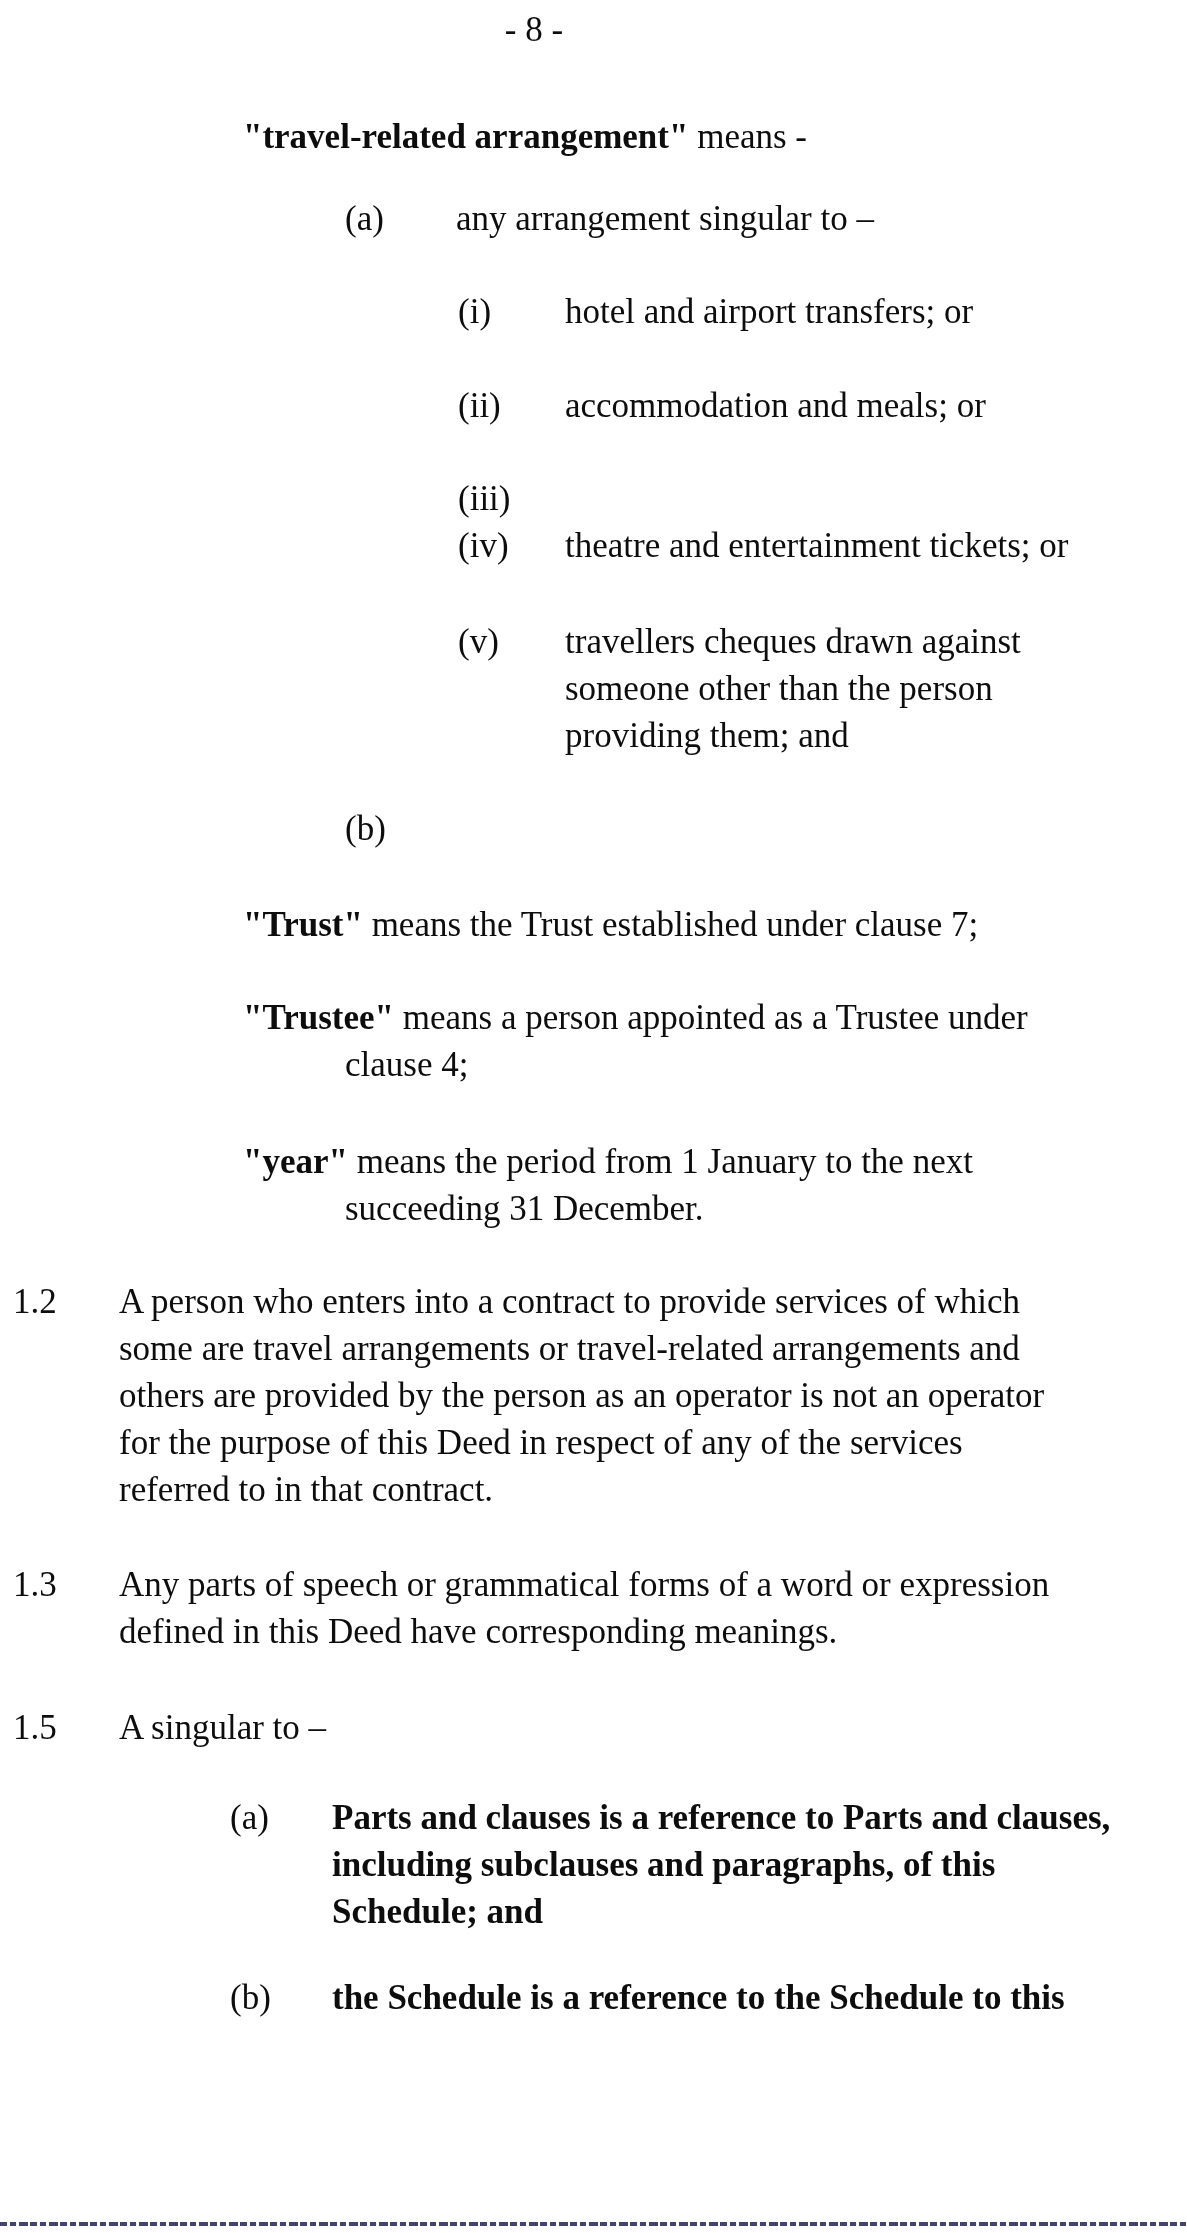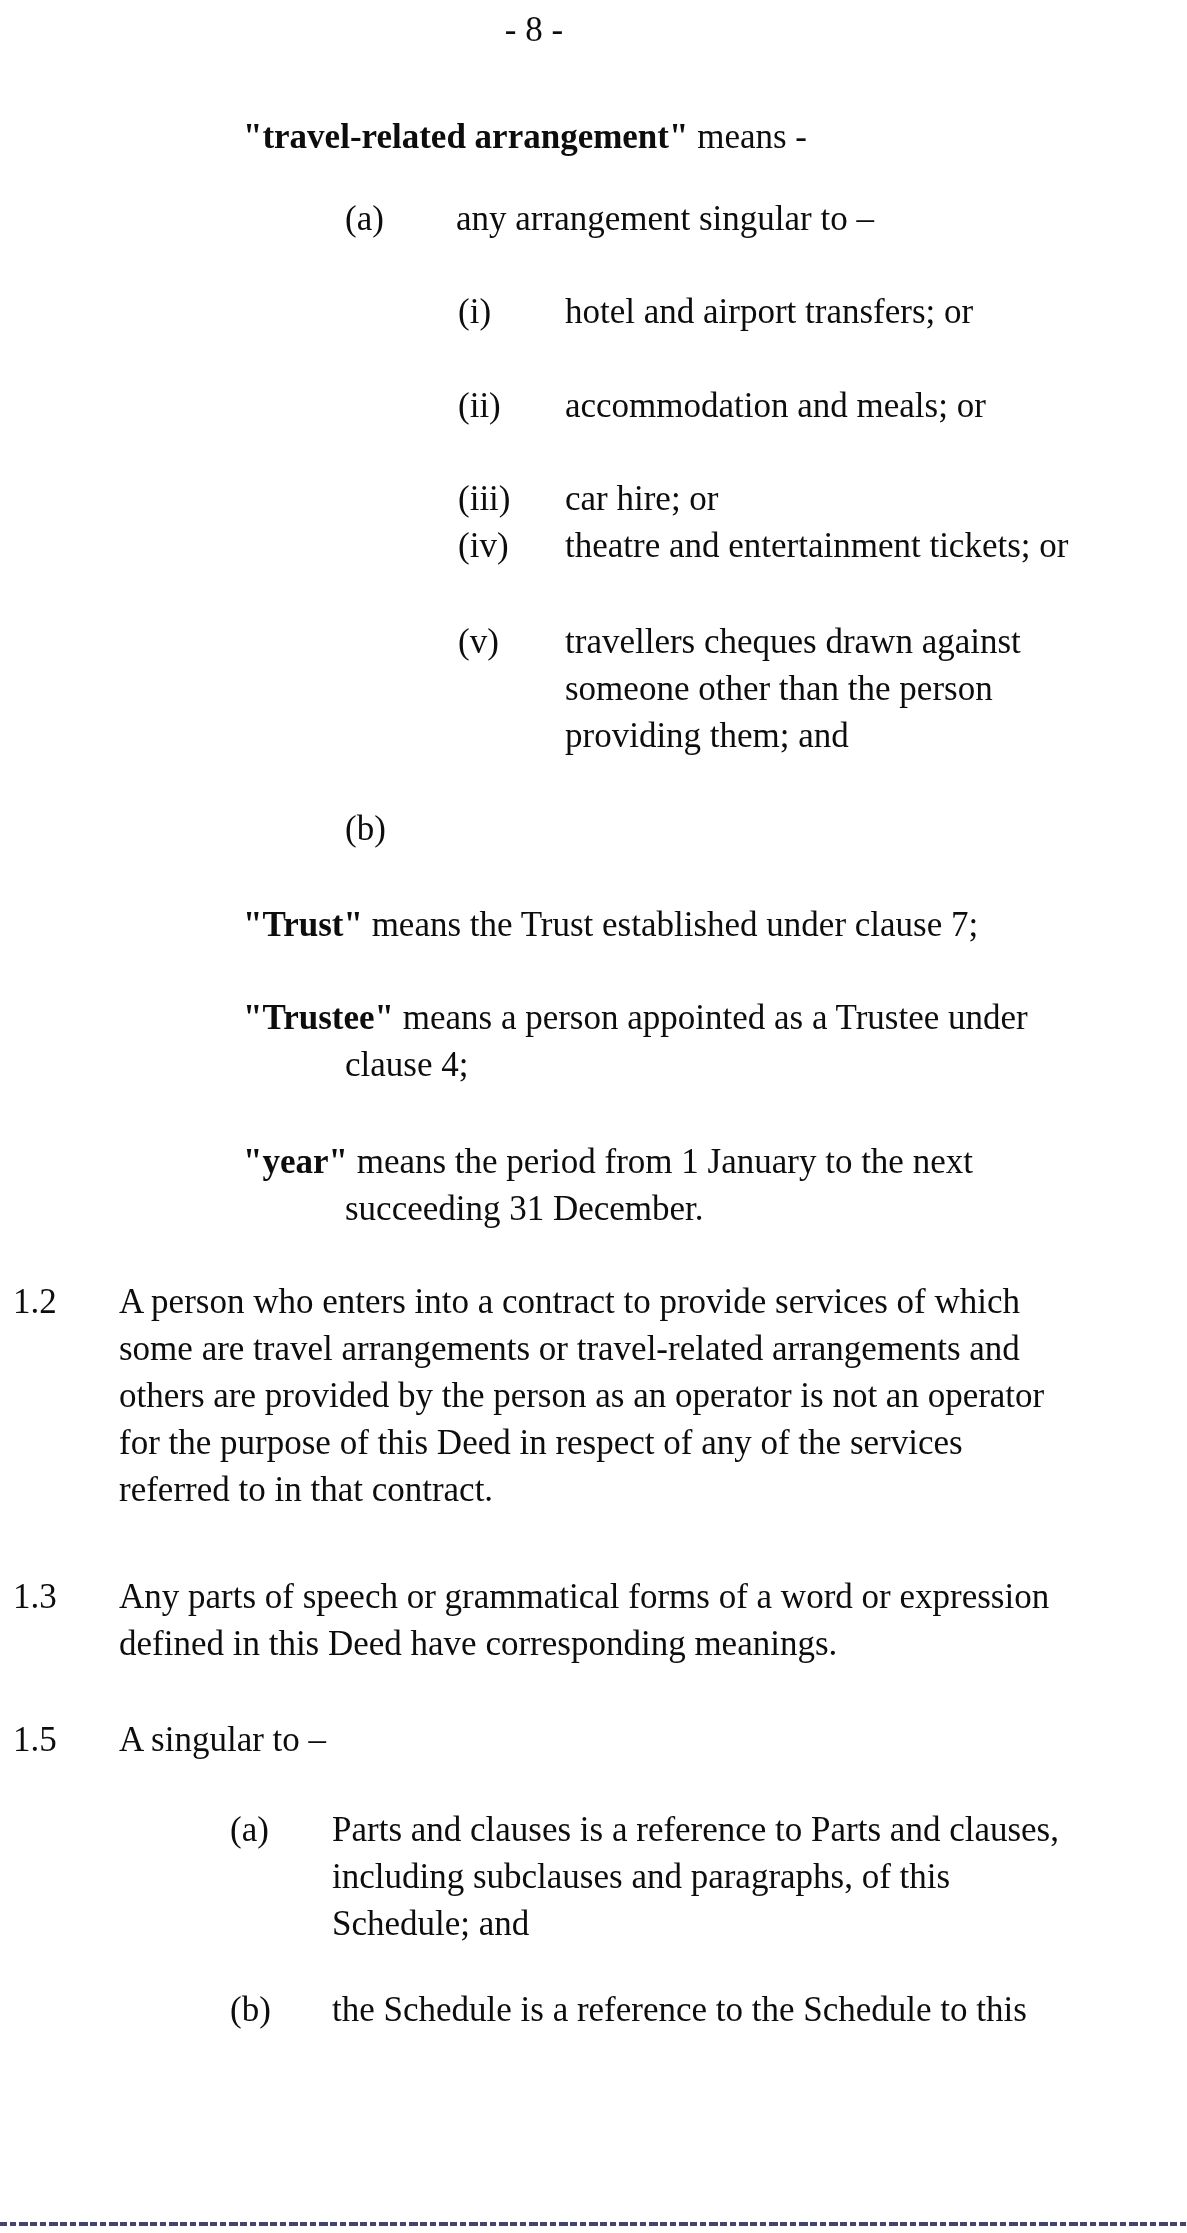"car hire; or" span.text { html: <span>car hire; or</span> -> none }
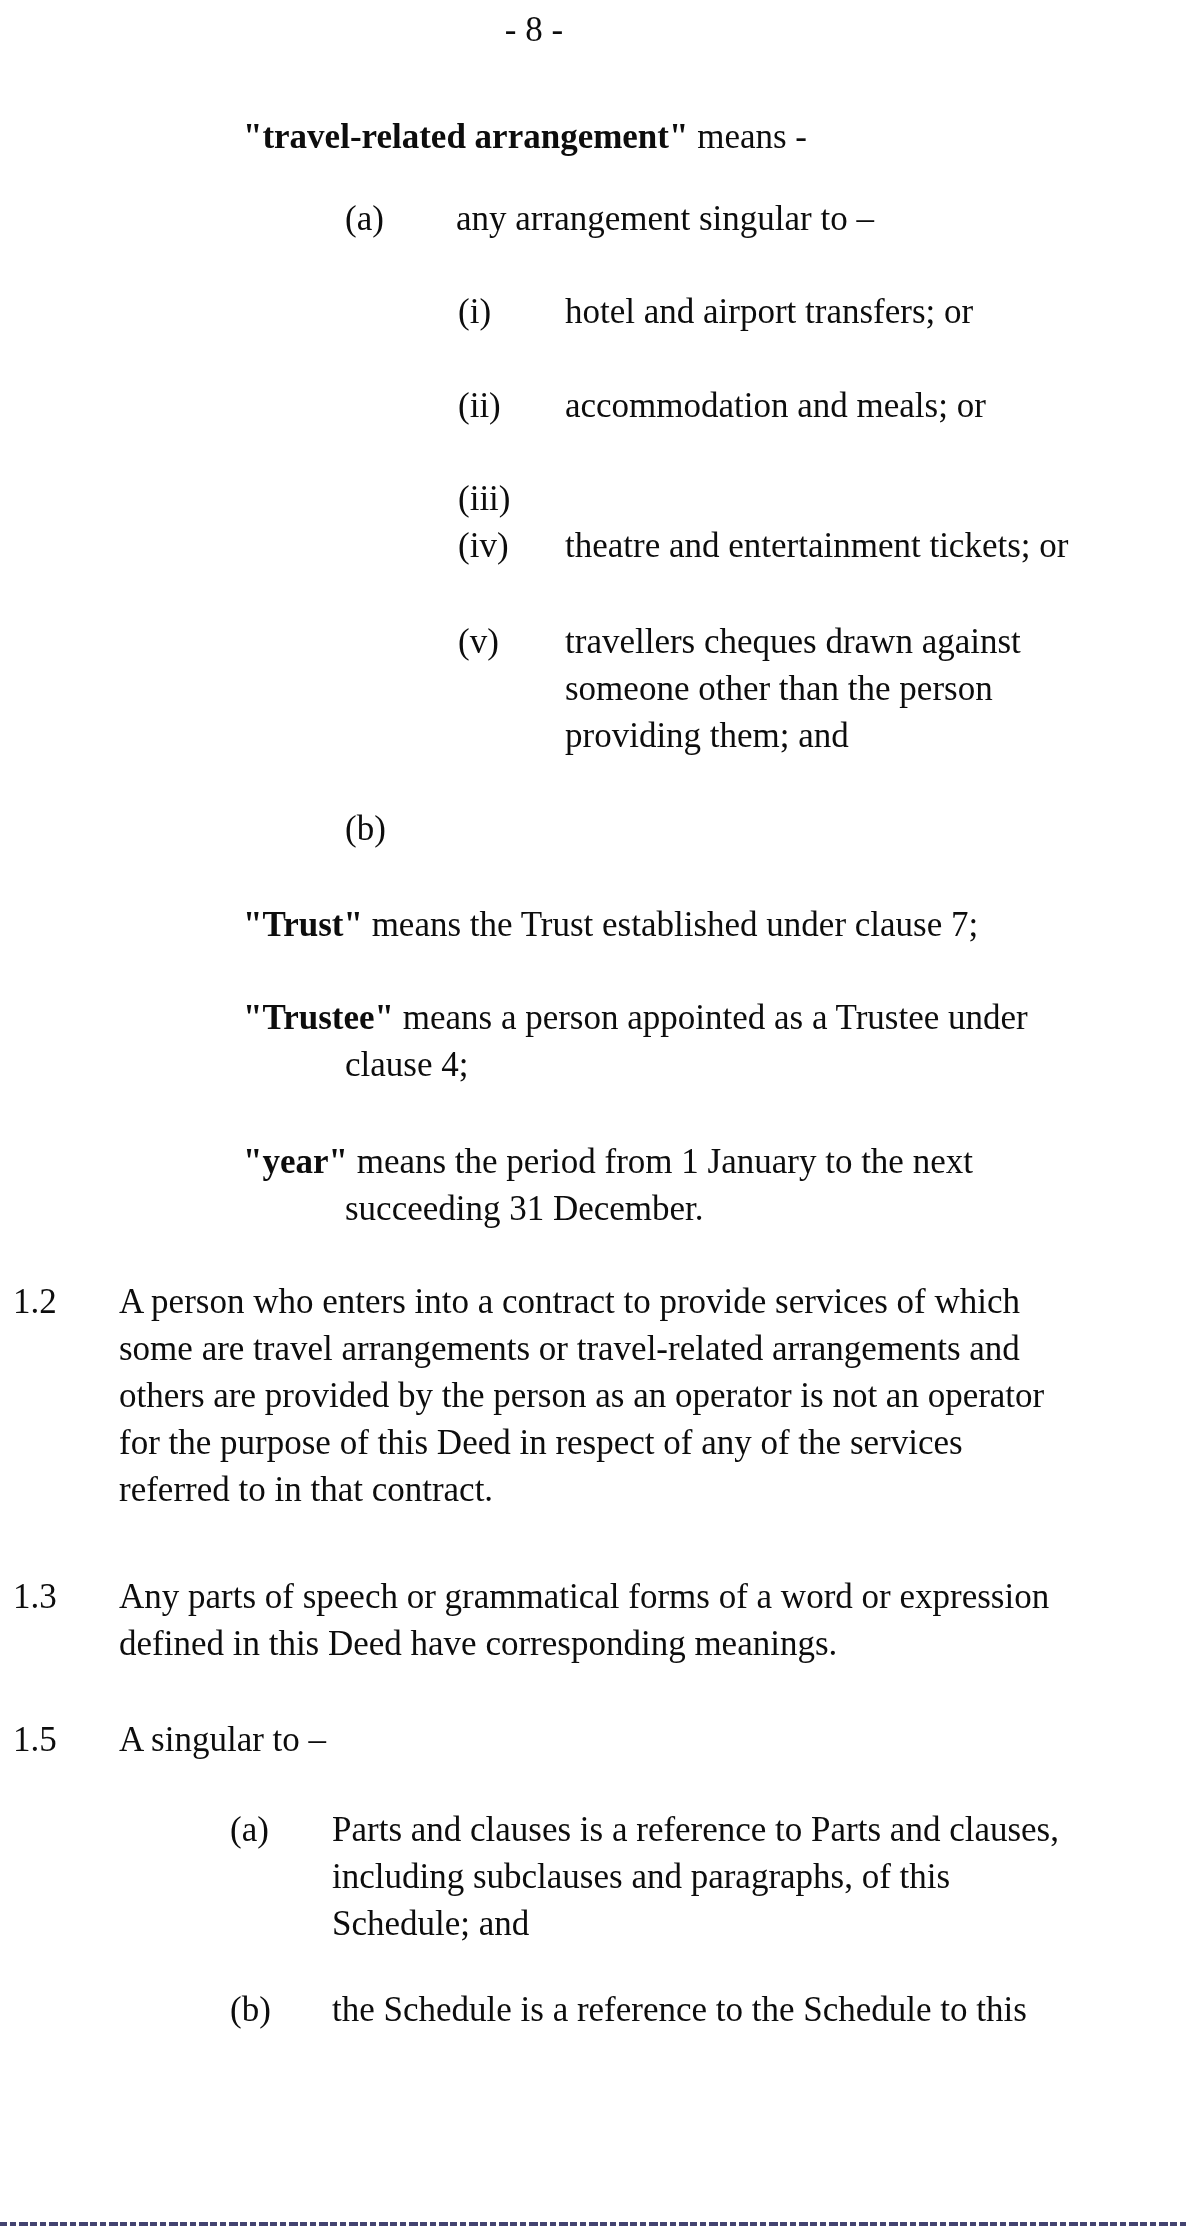"1.3" .mt-line3 { margin-top: 60px -> 48px }
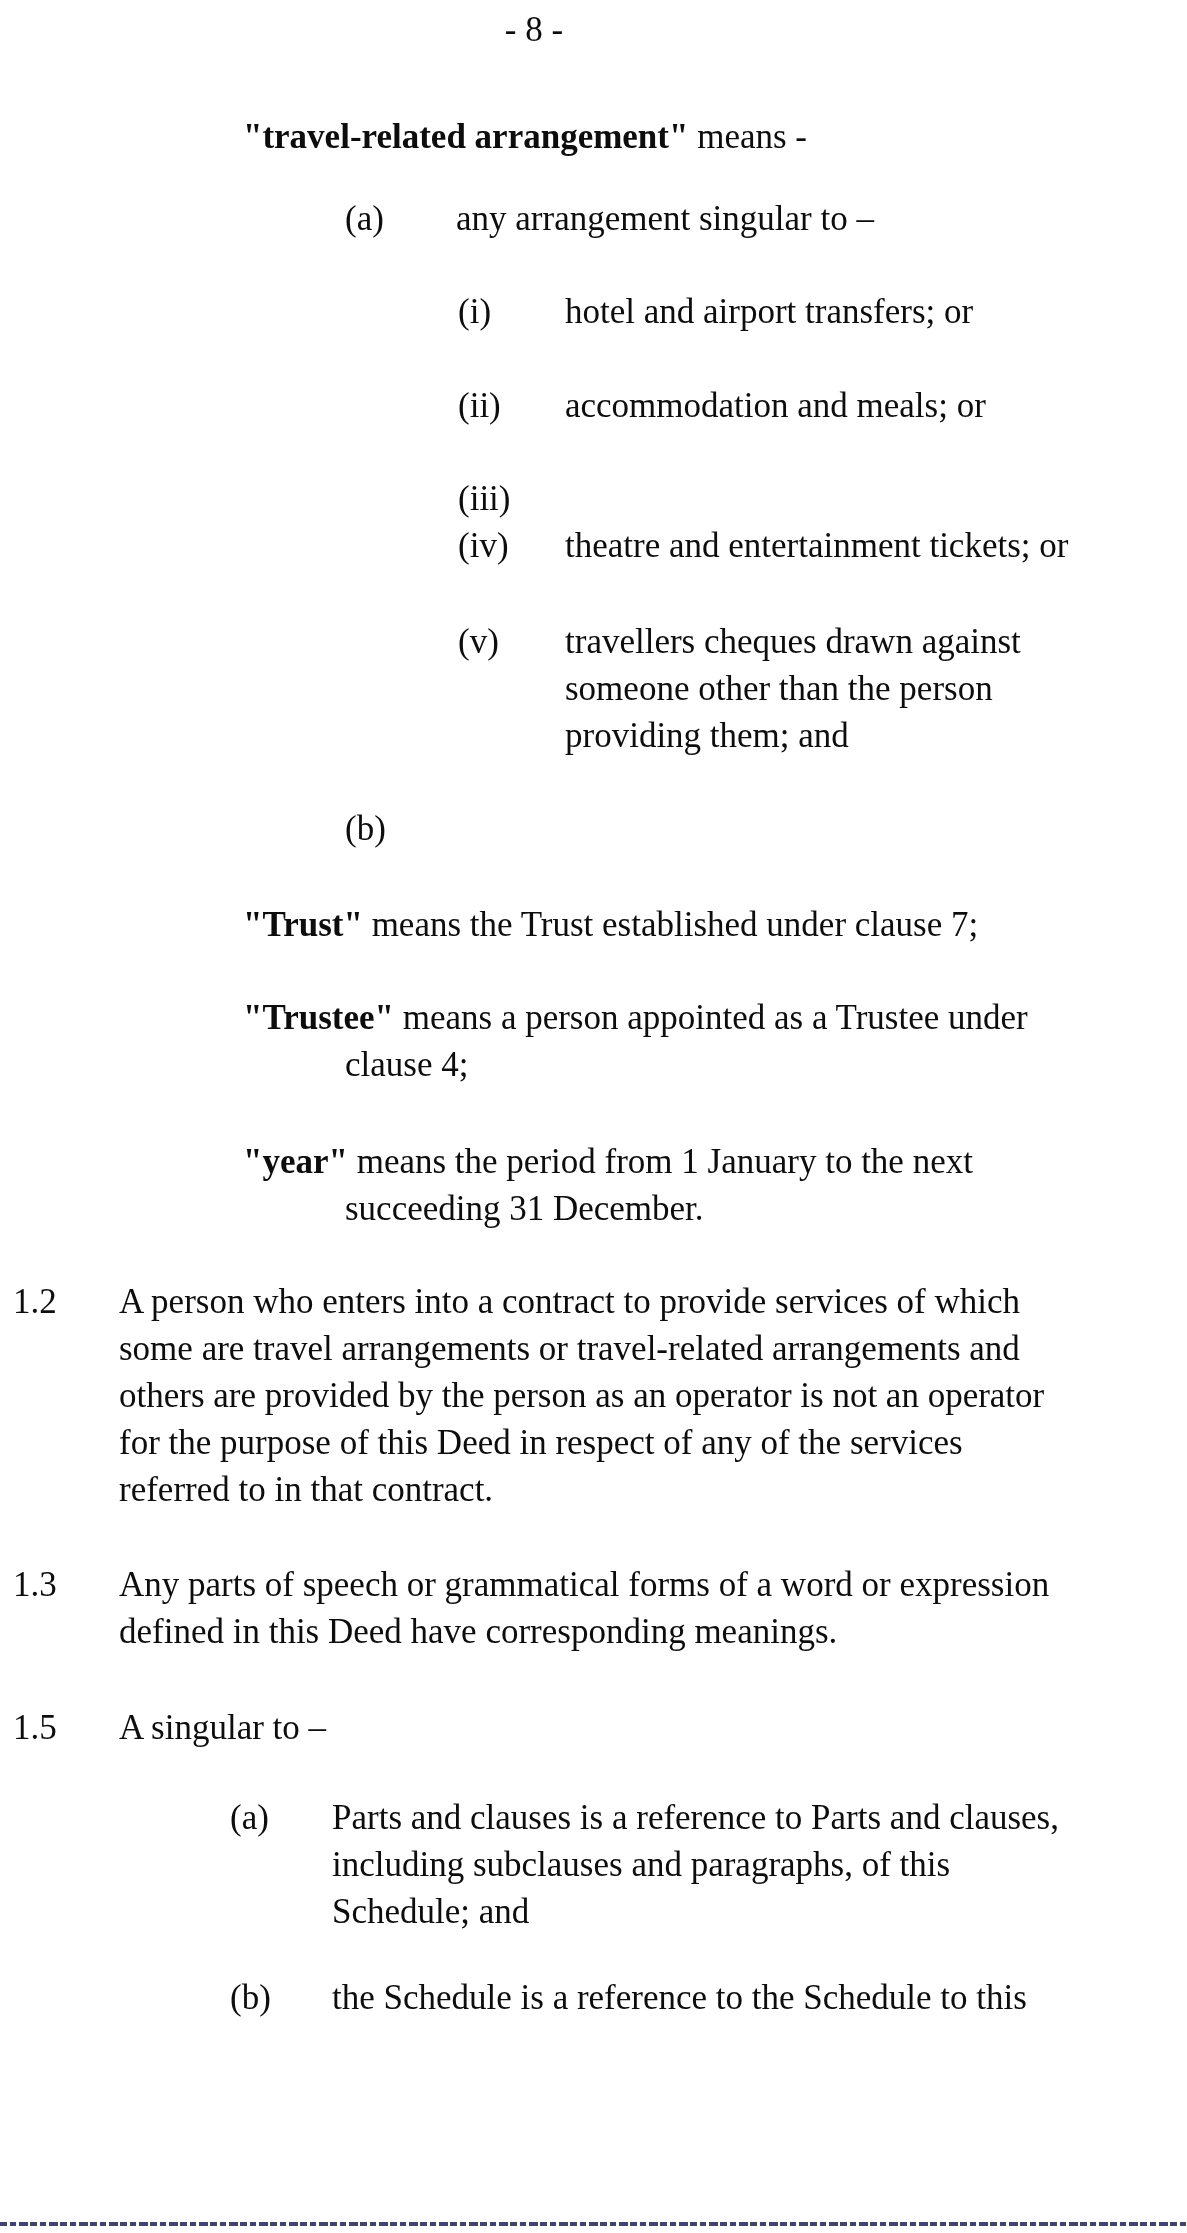"Parts and clauses is a" .sub-item .text { font-weight: none -> bold }
